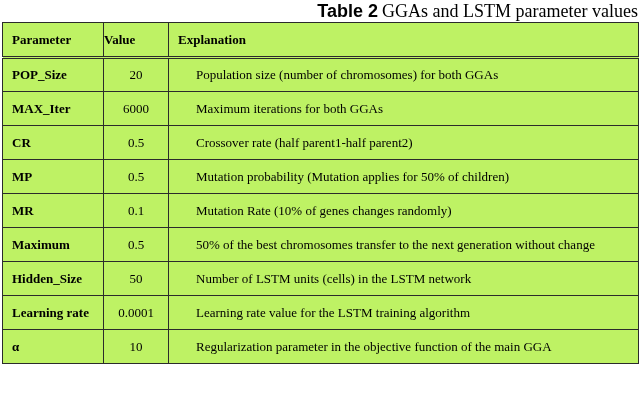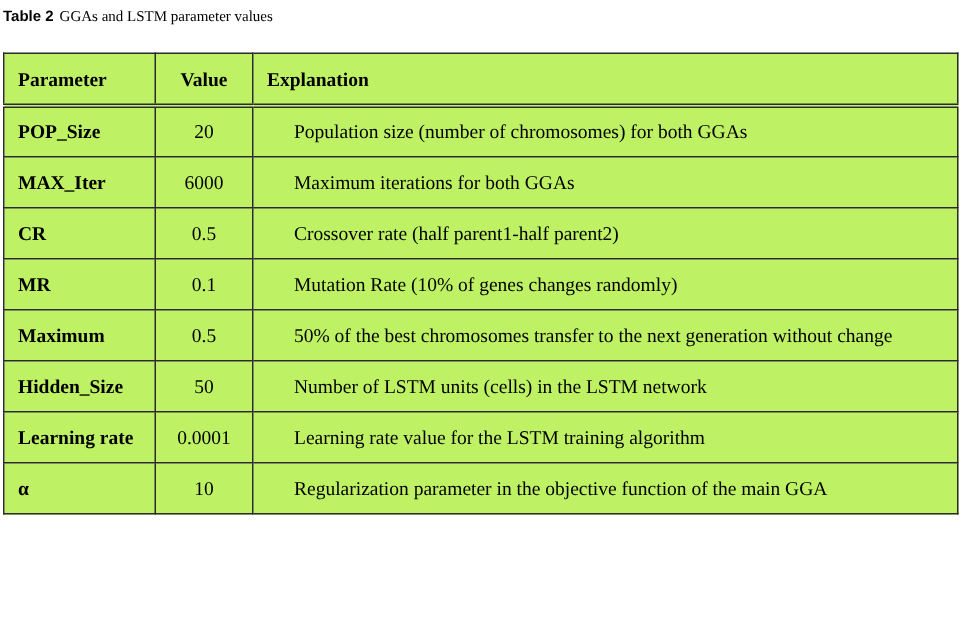"Table 2 GGAs and LSTM" .caption { font-size: 10px -> 18px; margin-bottom: 15px -> 2px; text-align: left -> right }
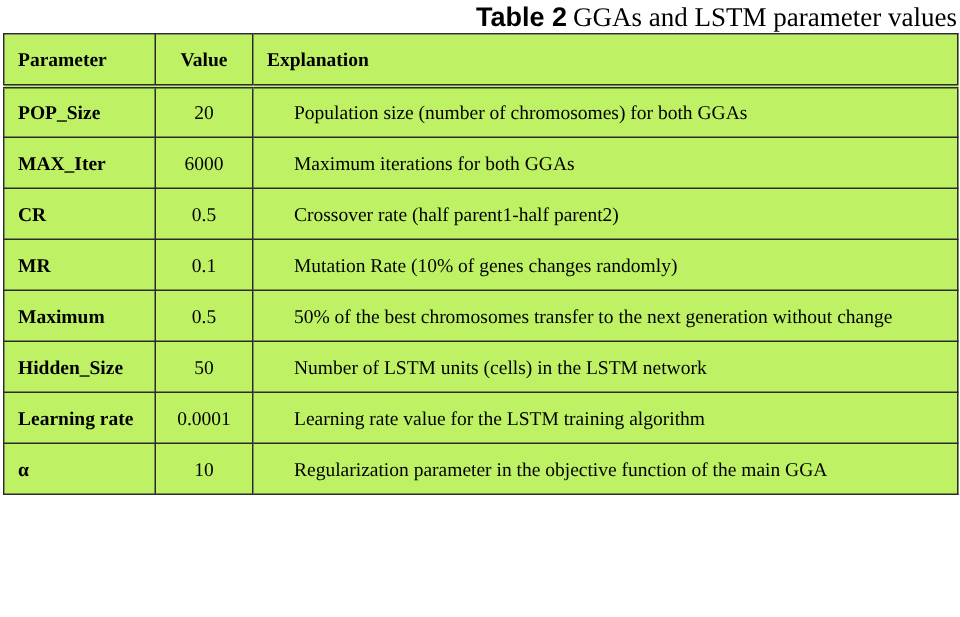"Value" table.params thead th.h-value { text-align: center -> left }
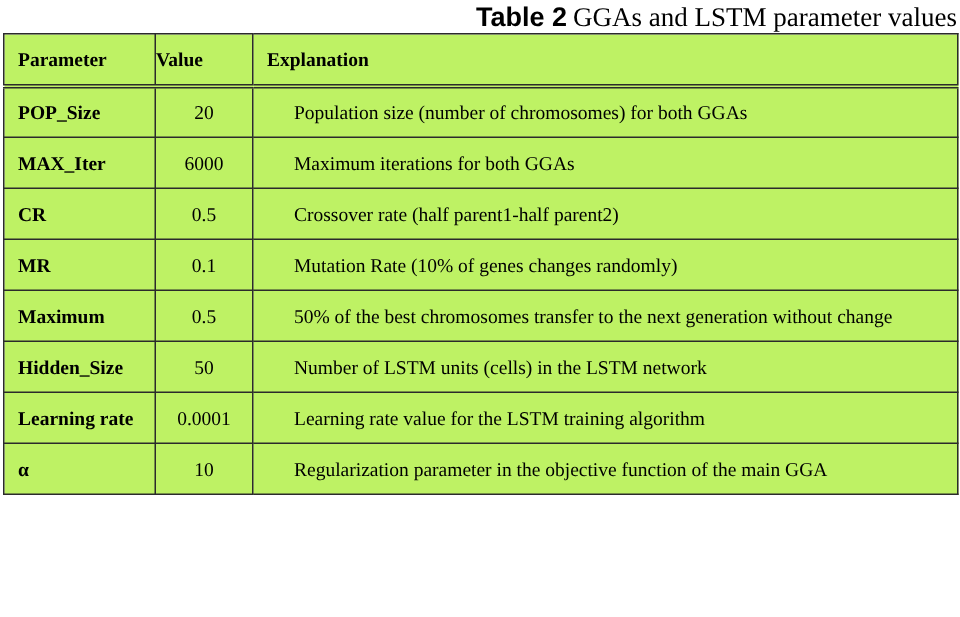"MP" tr { html: none -> <tr> <td>MP</td> <td>0.5</td> <td>Mutation probability (Mutation applies for 50% of children)</td> </tr> }
